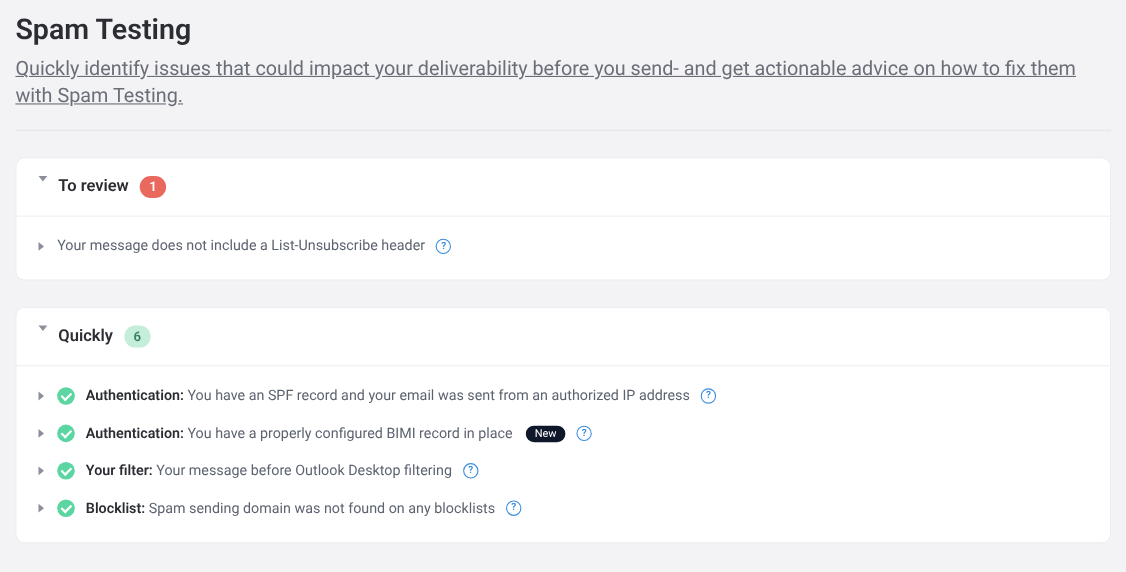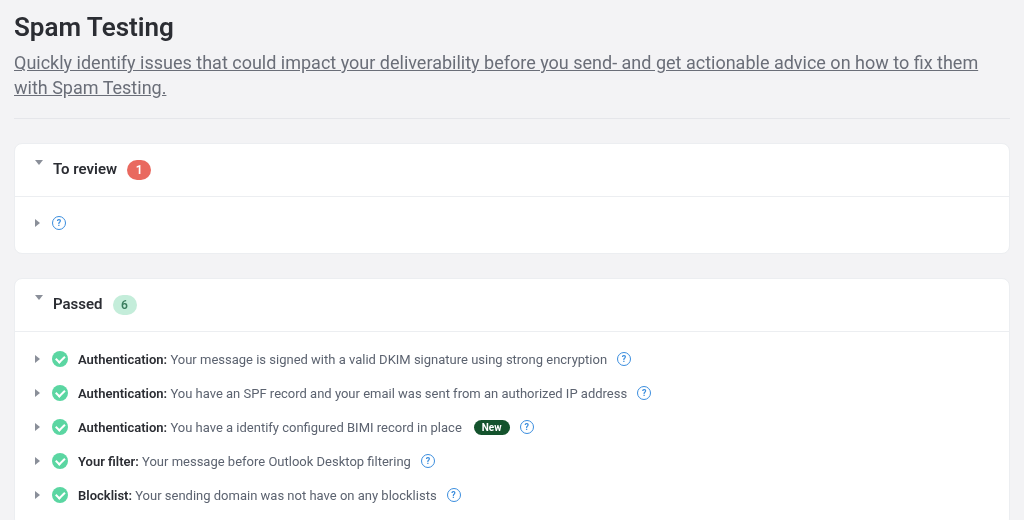"Your message does not include" span.item-text { html: none -> <span>Your message does not include a List-Unsubscribe header</span> }
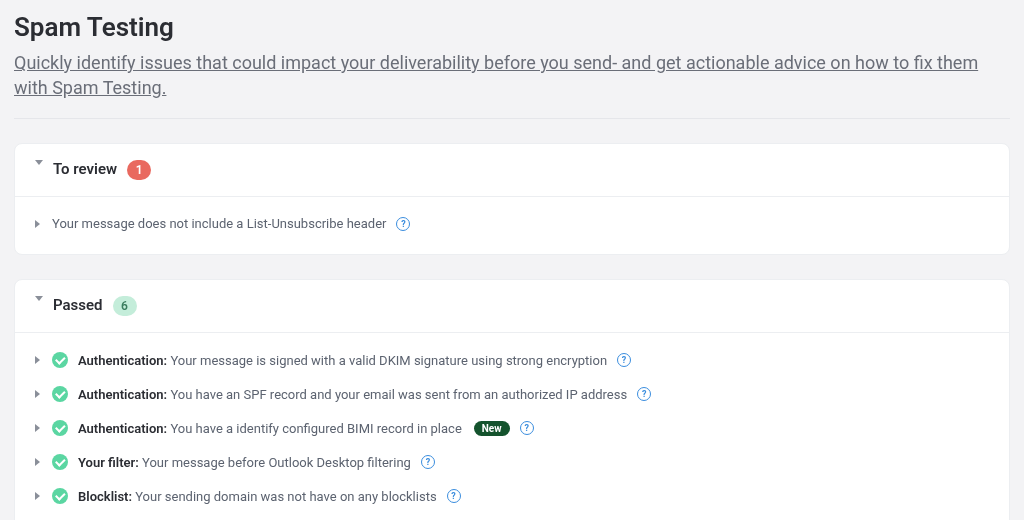"Passed" span.panel-title { text: Passed -> Quickly }
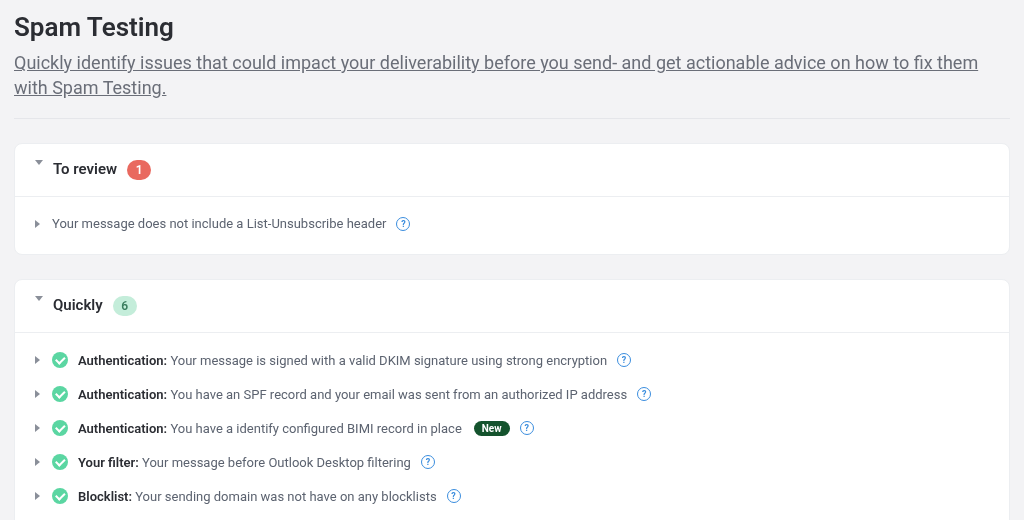"Authentication: Your message is signed" div.item { html: <div> <span></span> <span></span> <span> <span>Authentication:</span><span> Your message is signed with a valid DKIM signature using strong encryption</span> </span> <span></span> </div> -> none }
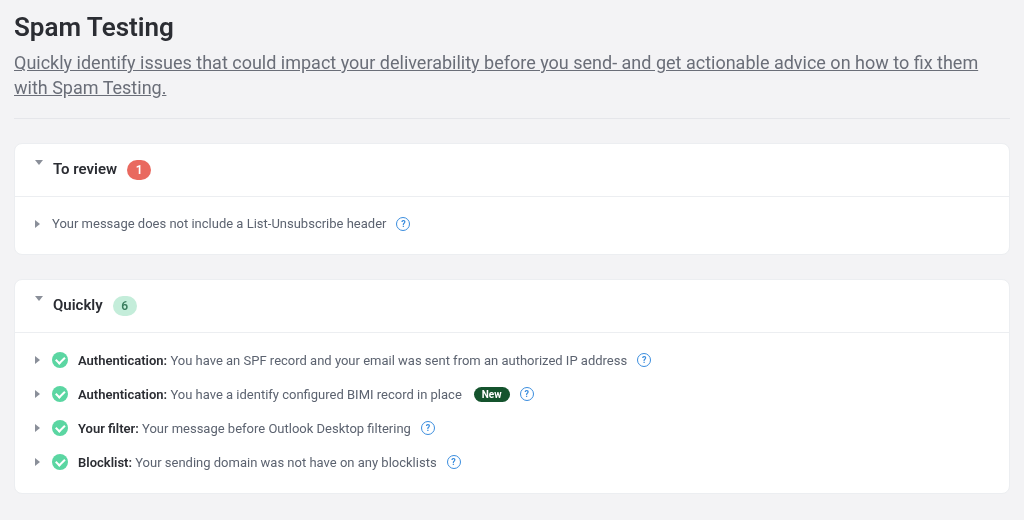"You have a identify configured" span { text: identify -> properly }
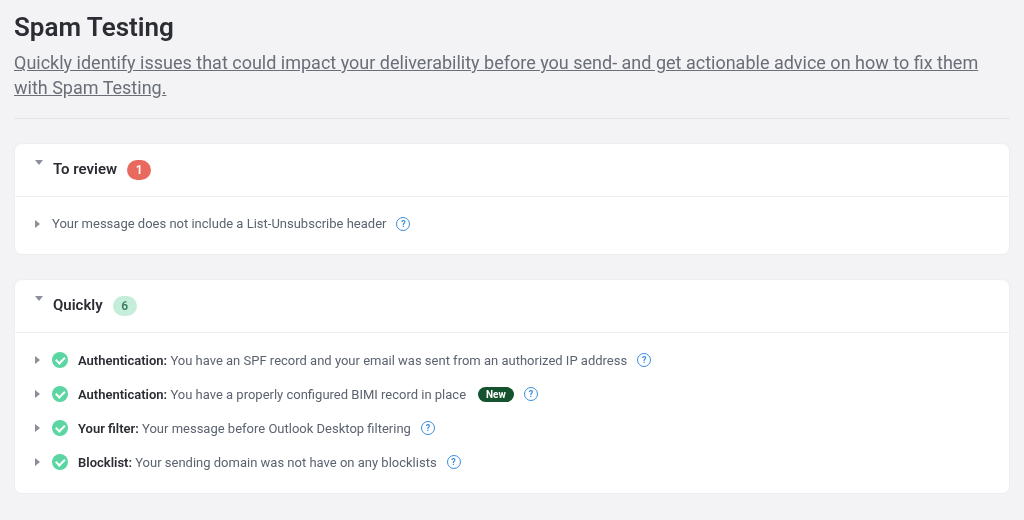"New" .pill-new { background: #14532d -> #0f172a; font-weight: 700 -> 400 }
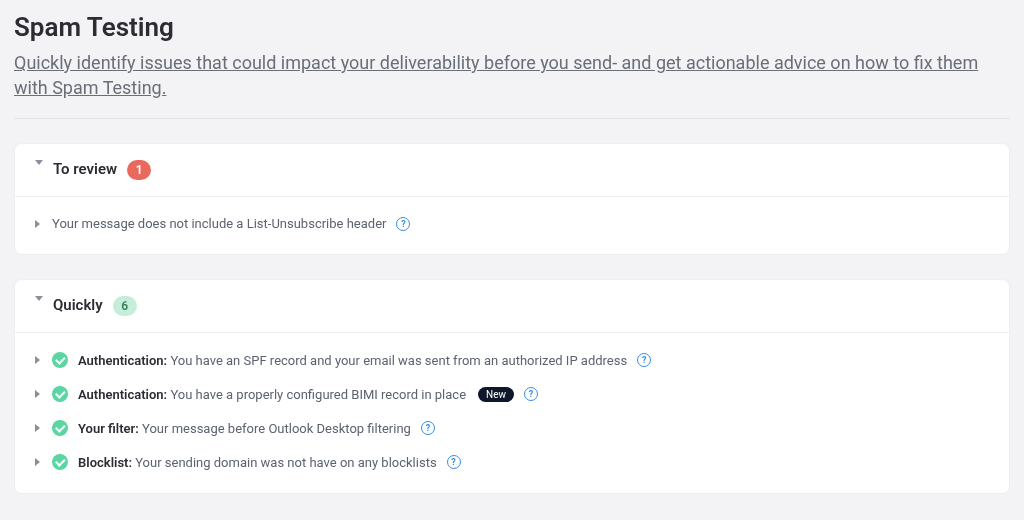"Your sending domain was not" span { text: Your sending domain was not have -> Spam sending domain was not found }
